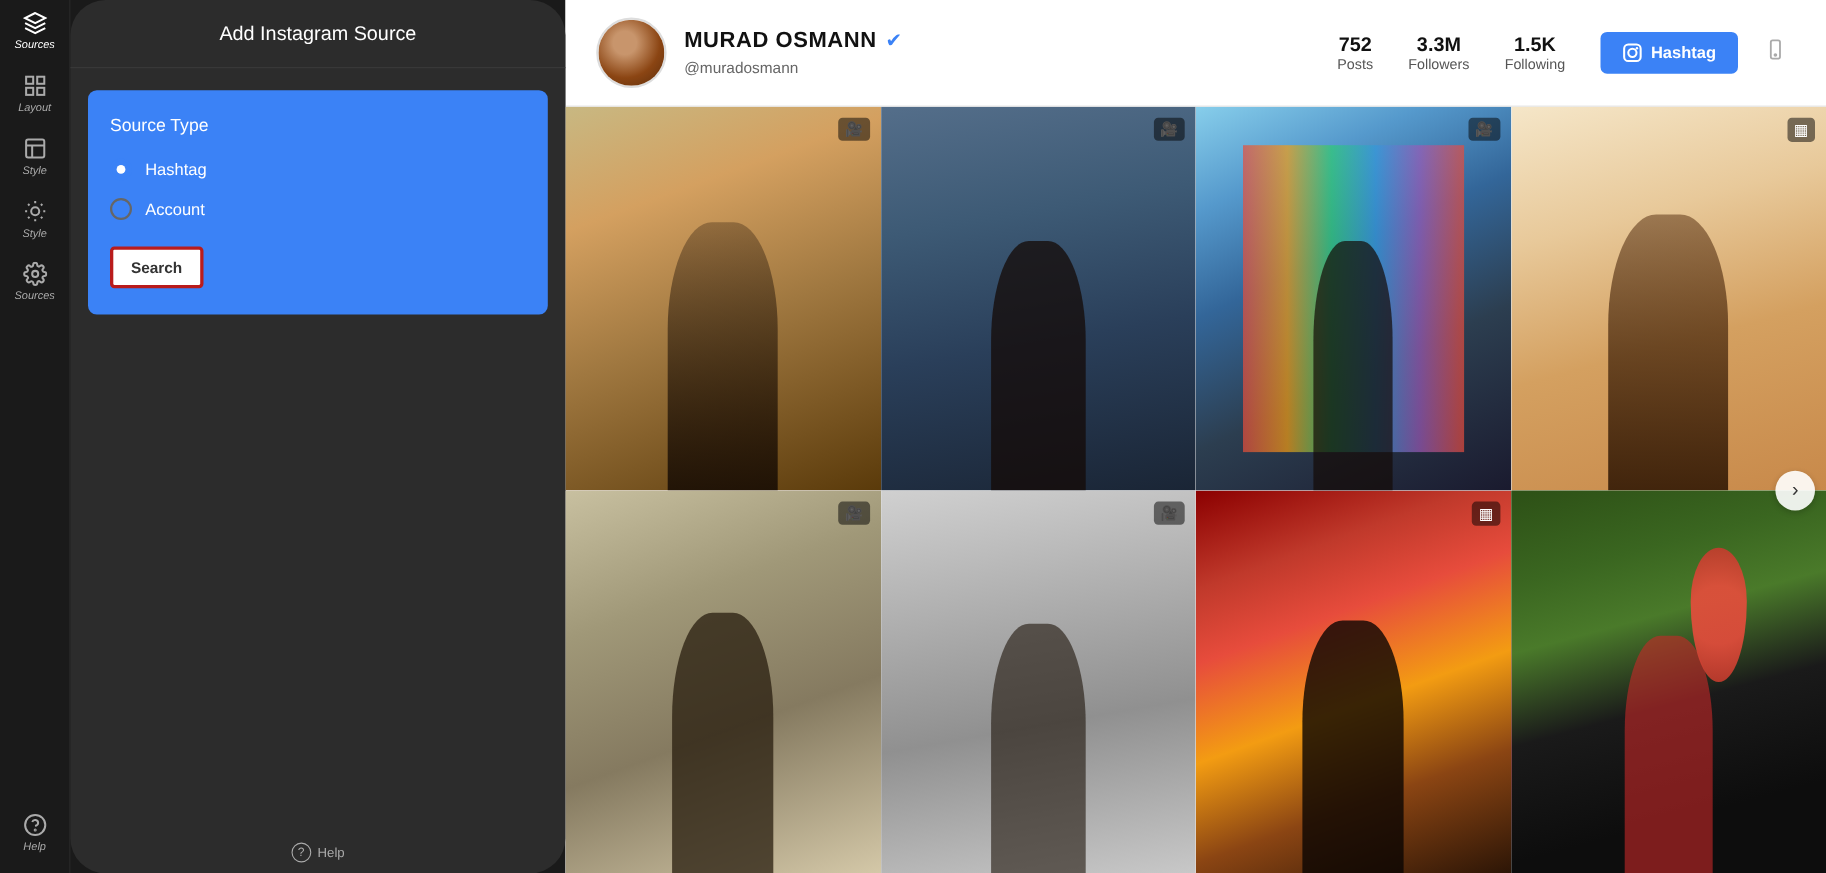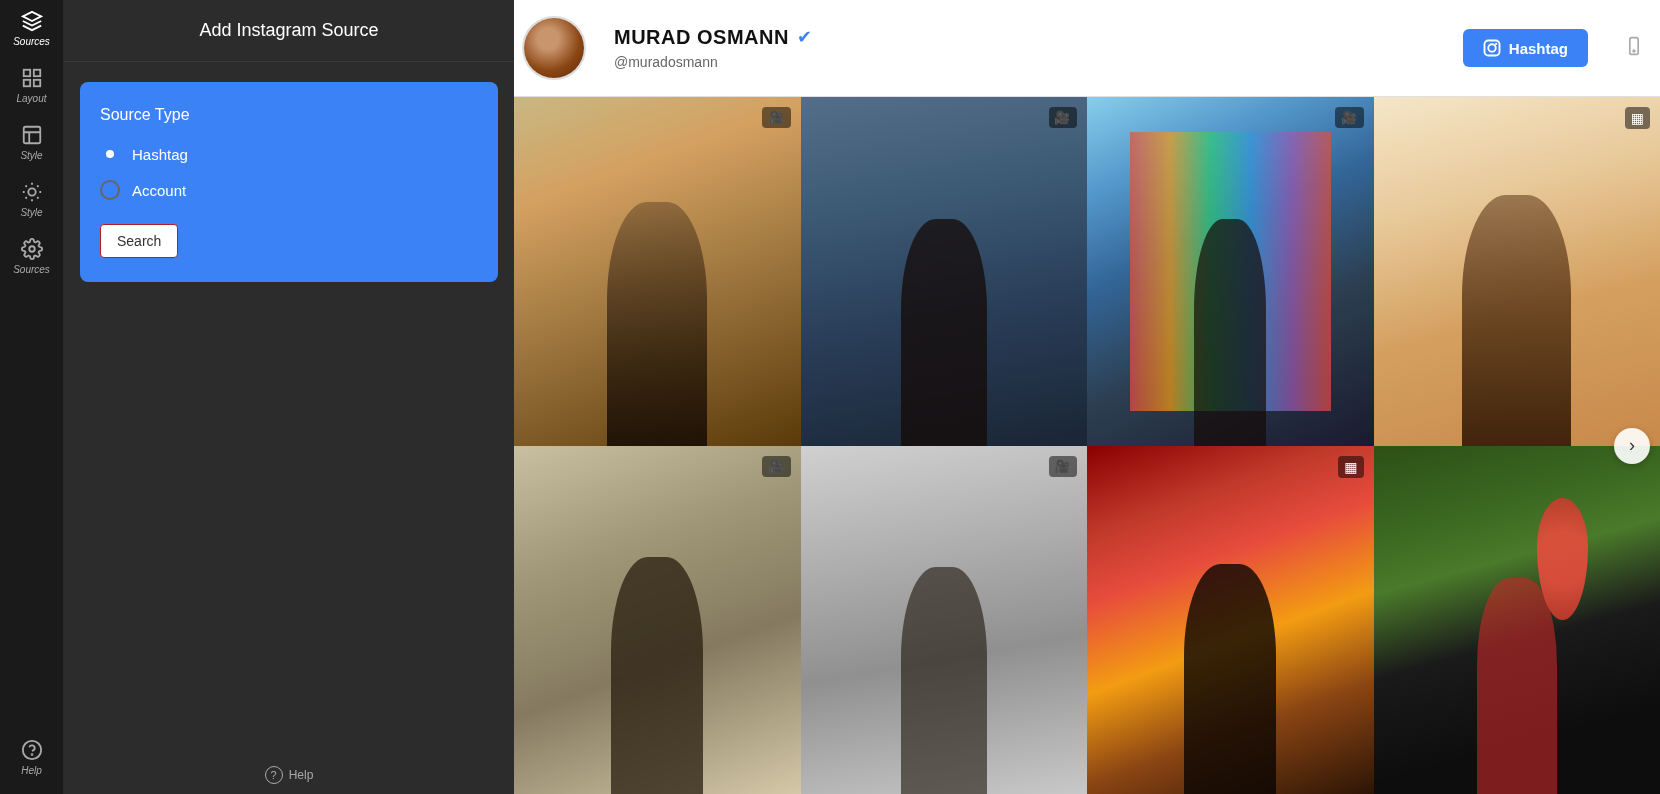"Add Instagram Source" .left-panel { border-radius: none -> 32px }
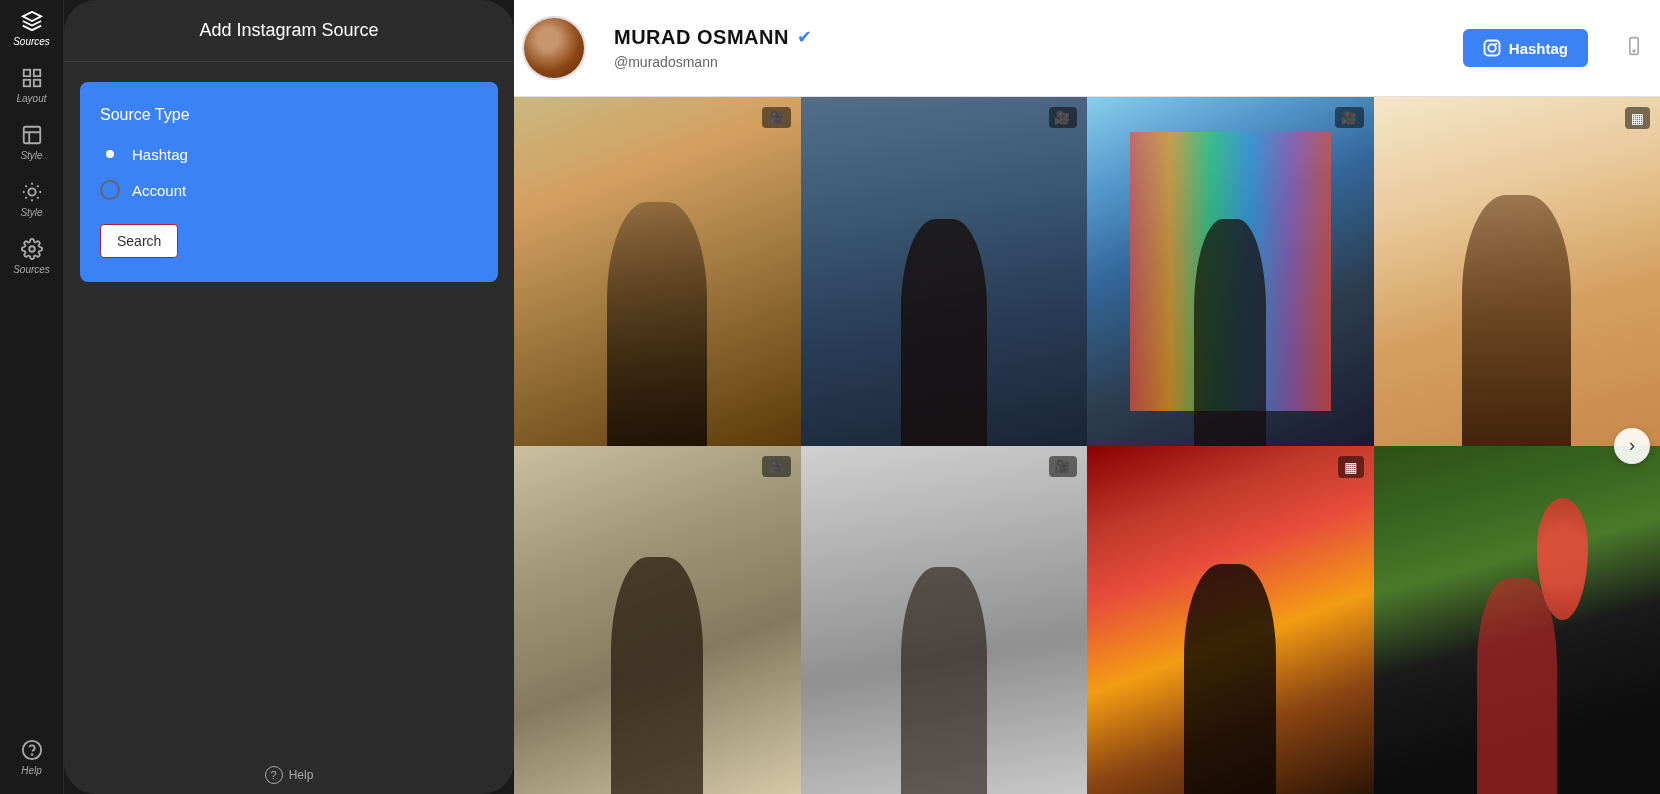"MURAD OSMANN" .profile-header { gap: 28px -> 16px; padding: 16px 8px -> 16px 28px }
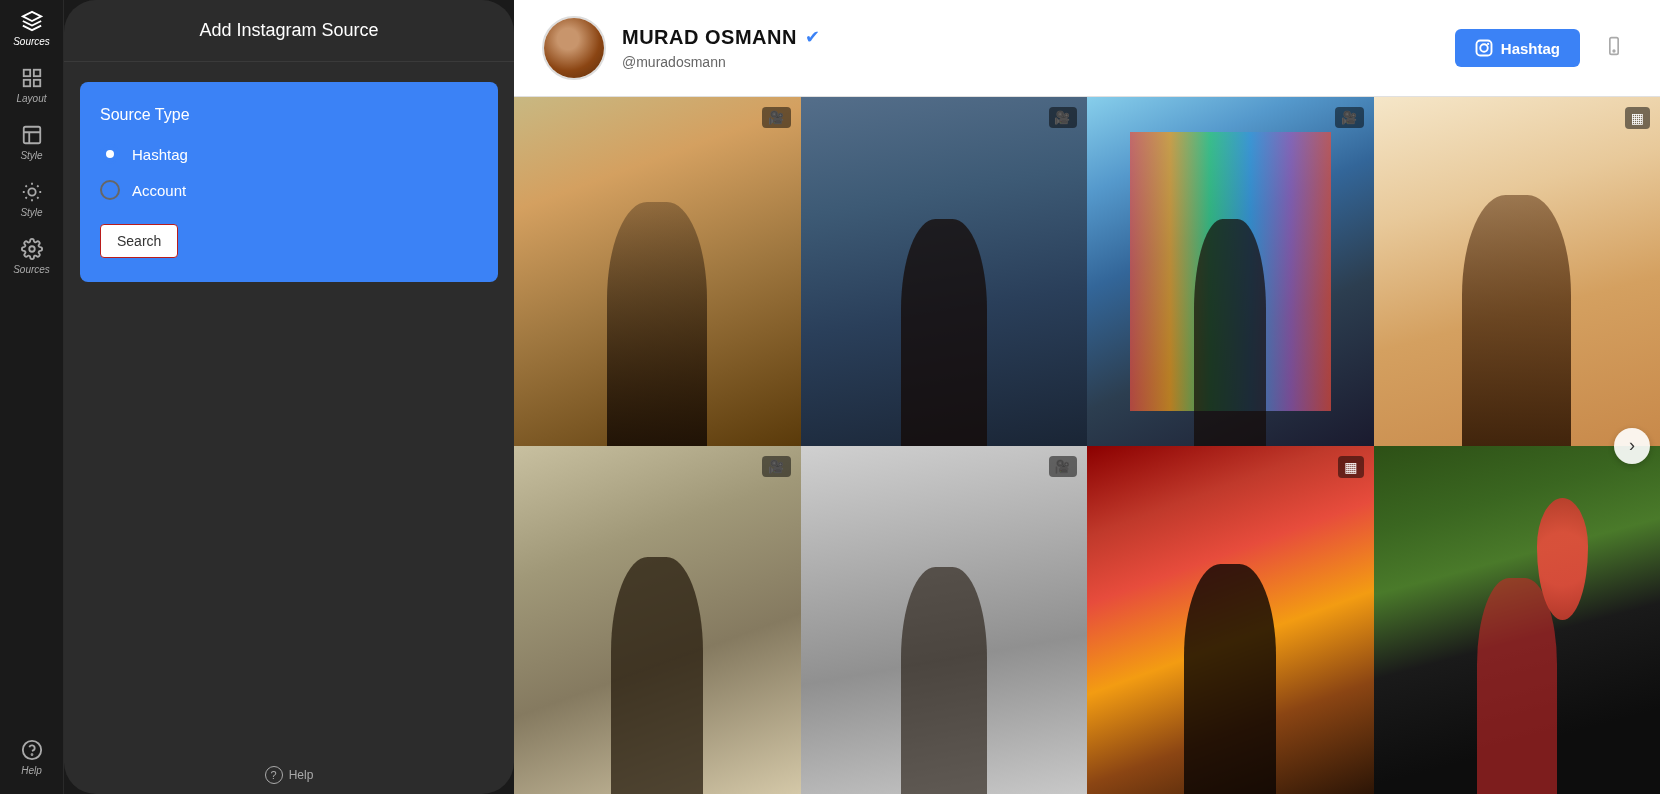"752" div.profile-stats { html: none -> <div> <div> <div>752</div> <div>Posts</div> </div> <div> <div>3.3M</div> <div>Followers</div> </div> <div> <div>1.5K</div> <div>Following</div> </div> </div> }
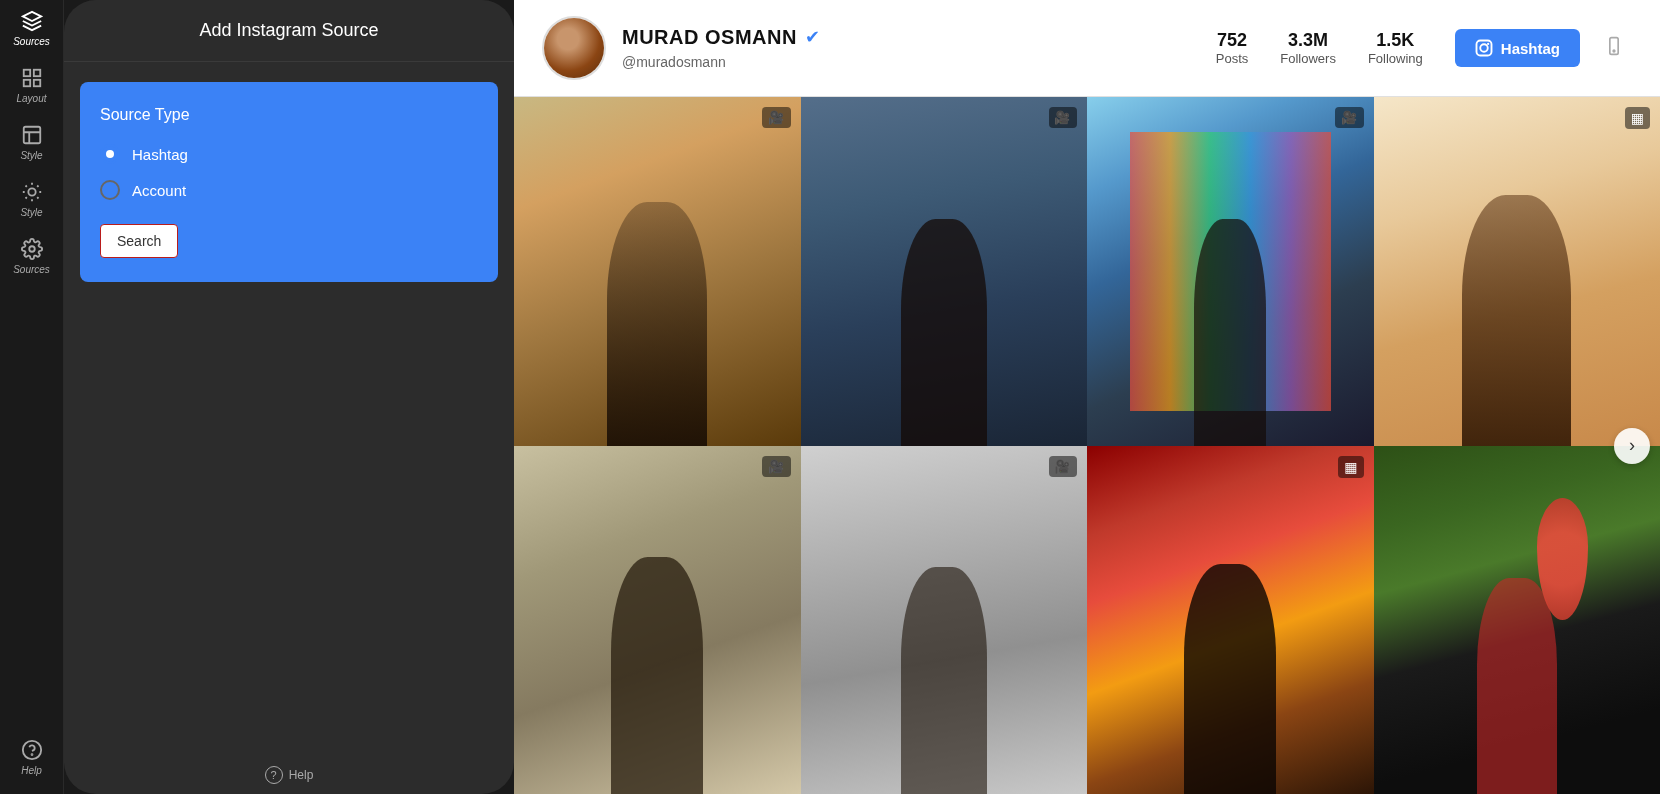"Search" .search-button { border: 1px solid #b91c1c -> 3px solid #b91c1c; font-weight: 400 -> 700 }
